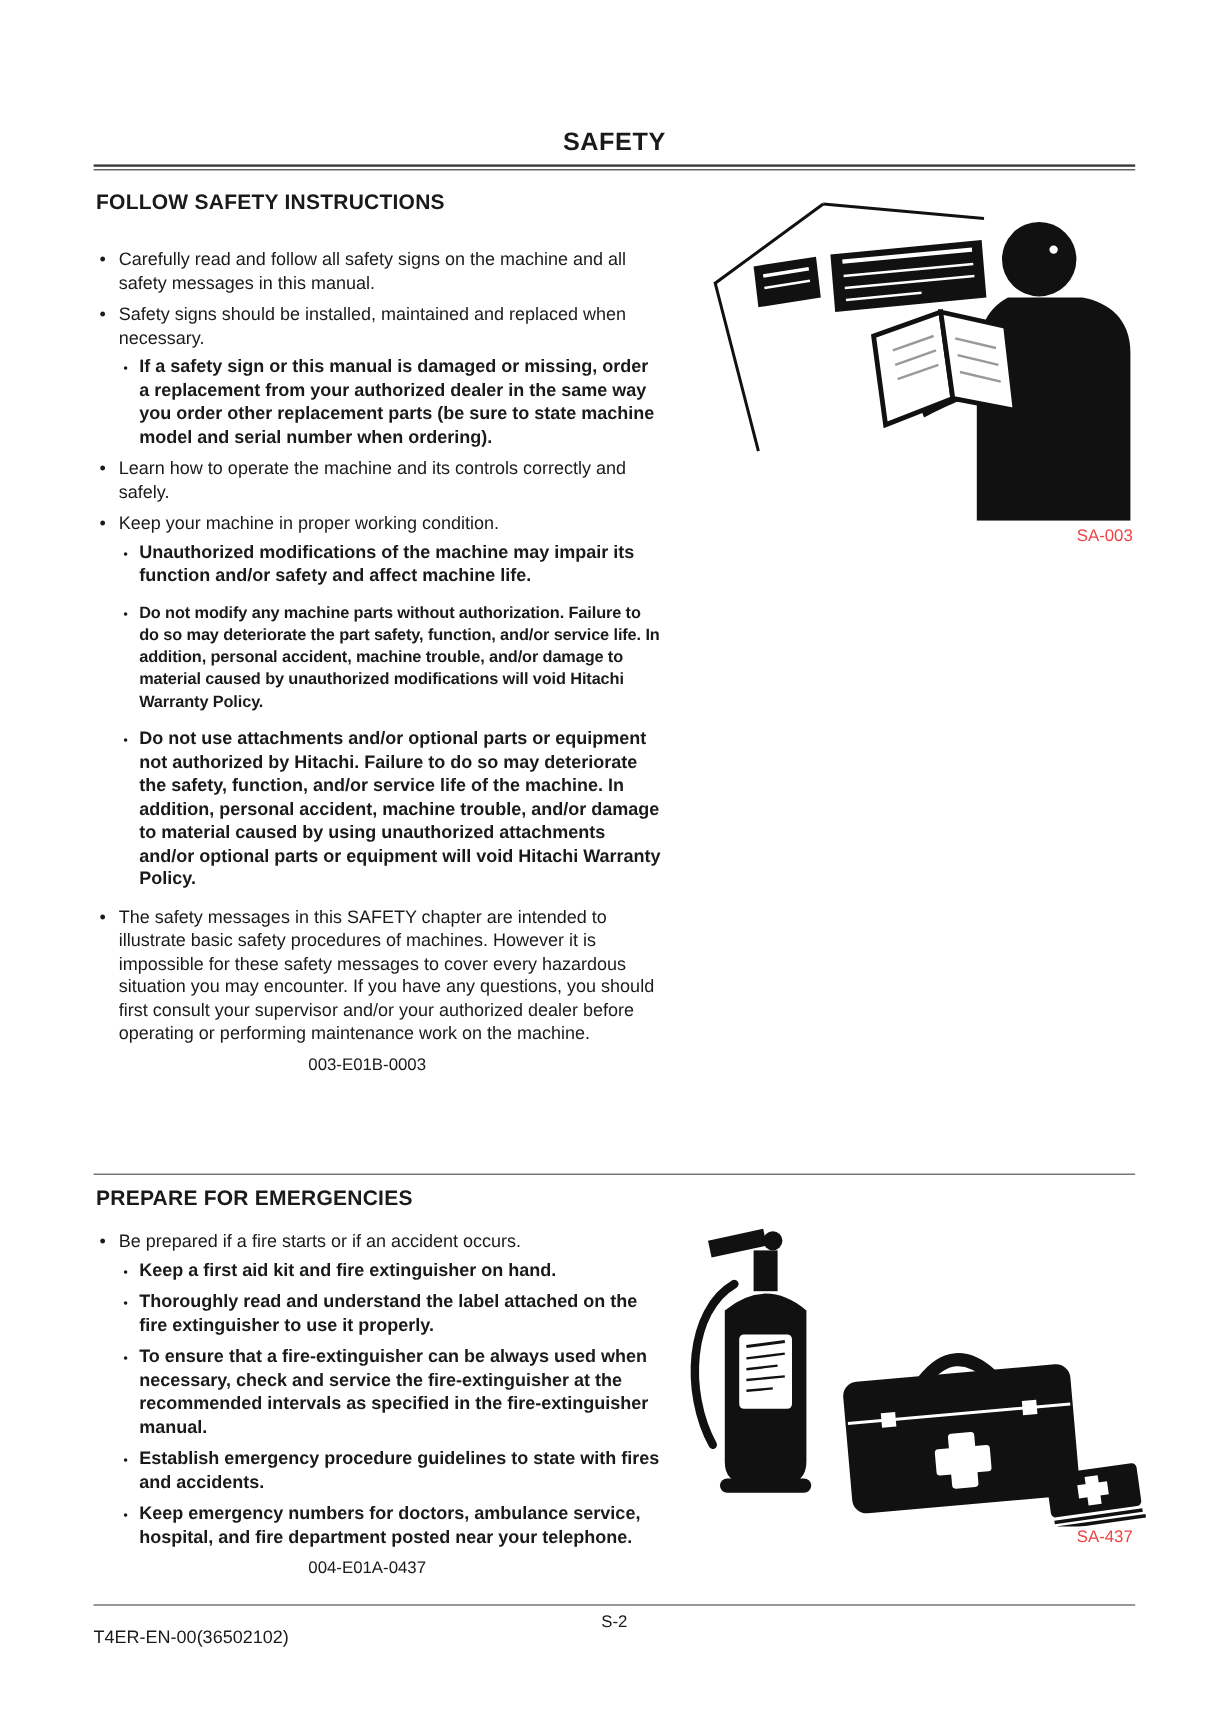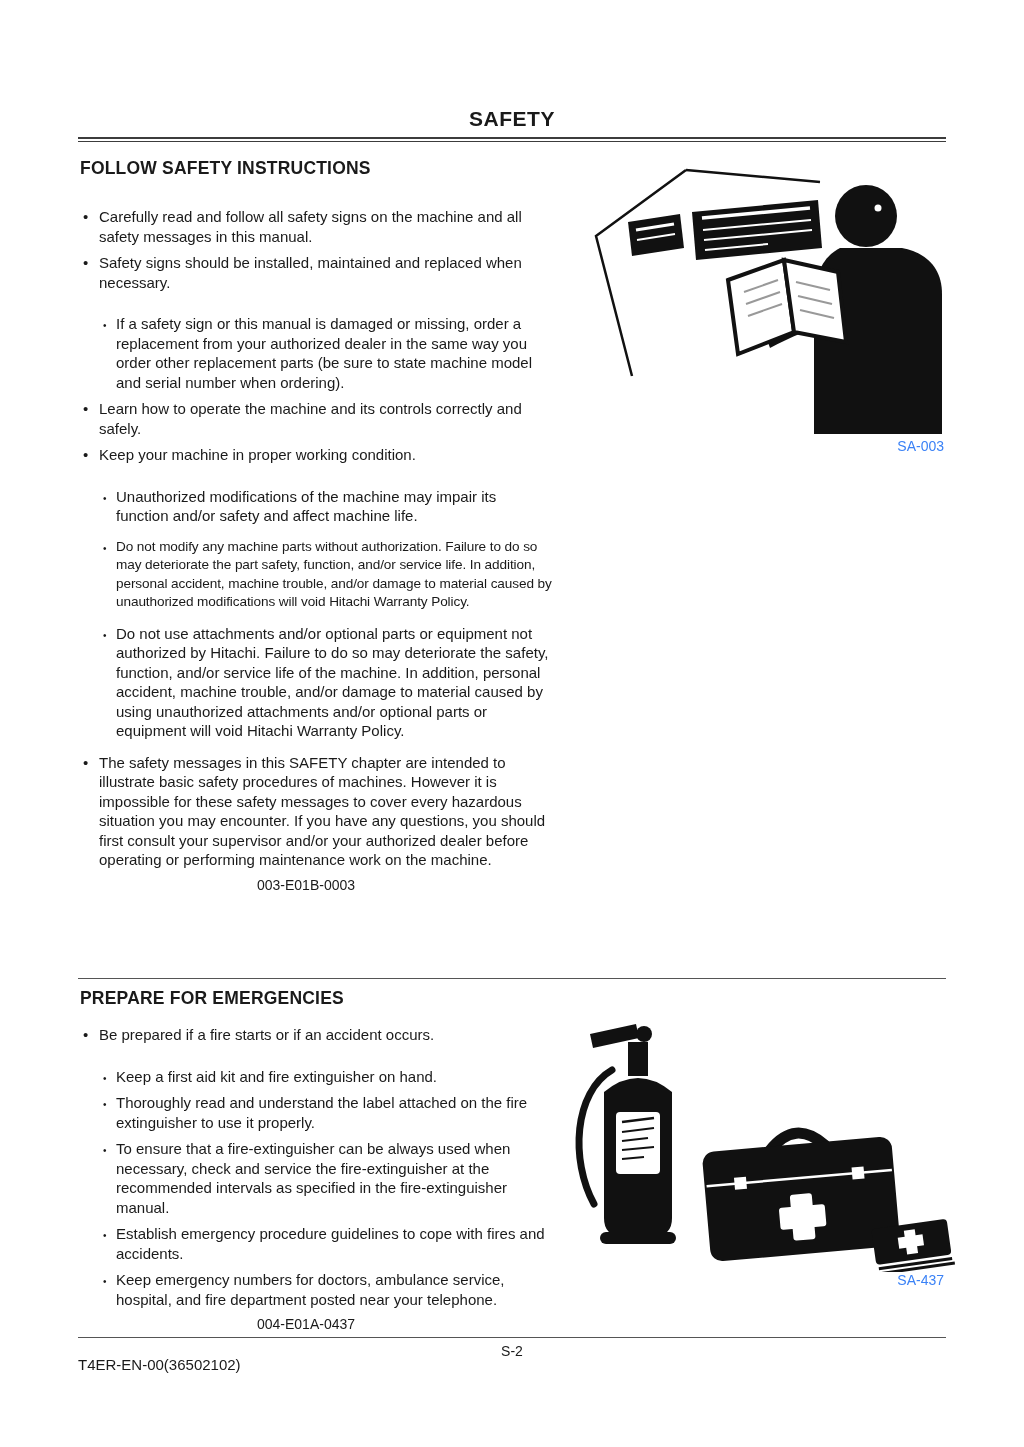"If a safety sign or" .subs { font-weight: none -> bold; margin-top: 22px -> 4px }
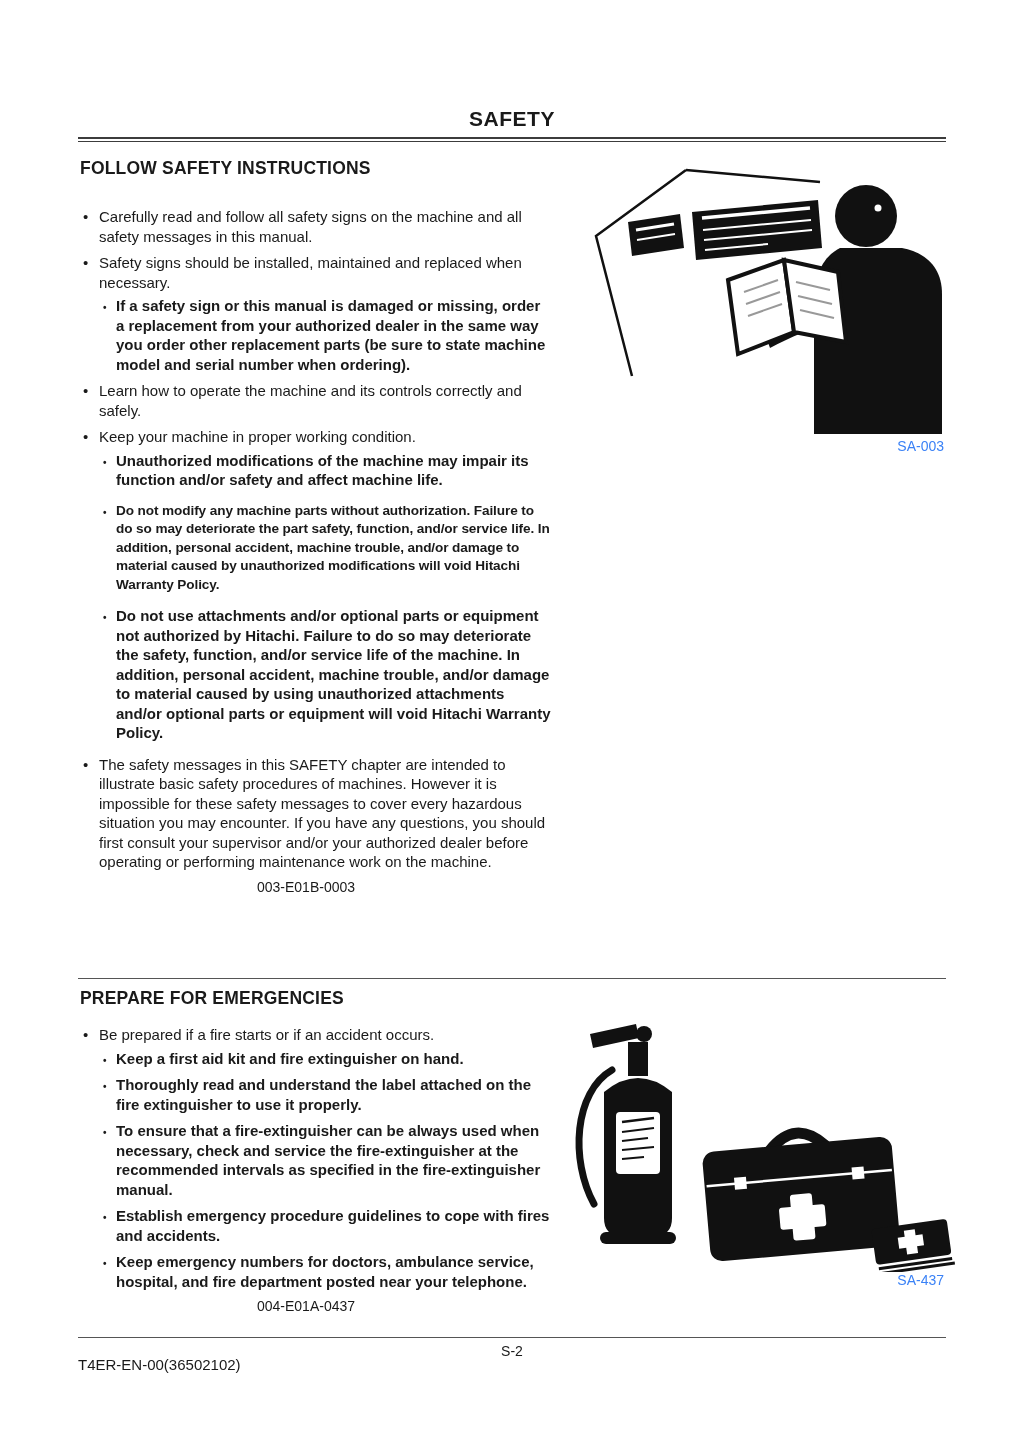"SA-003" .caption { color: #3b82f6 -> #ef4444 }
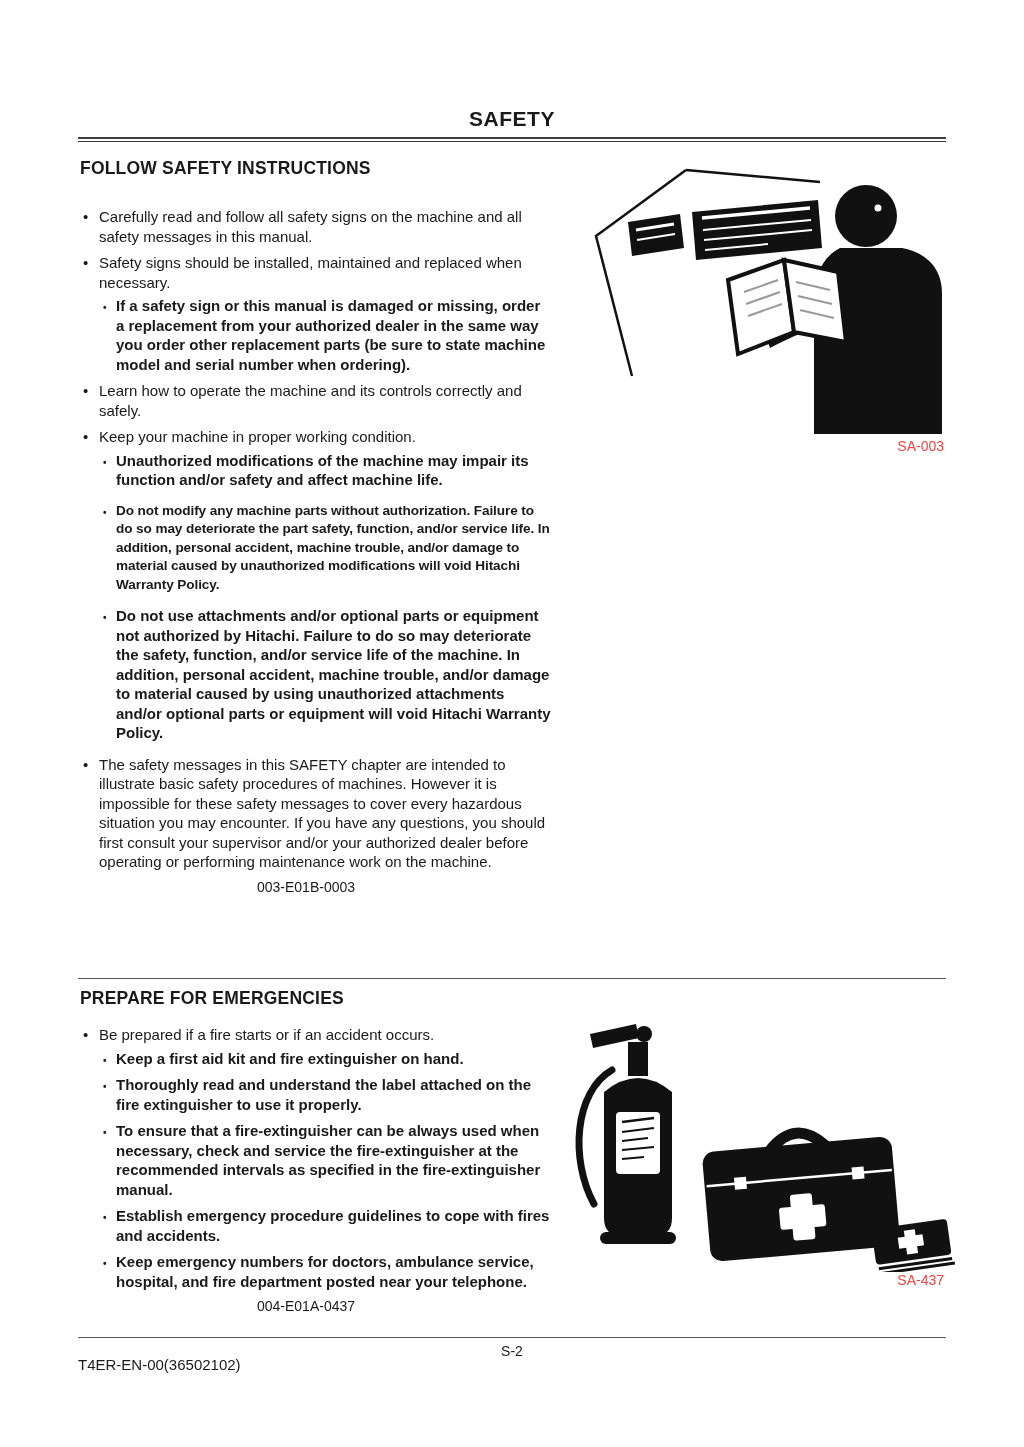"Establish emergency procedure guidelines" li.s { text: cope -> state }
